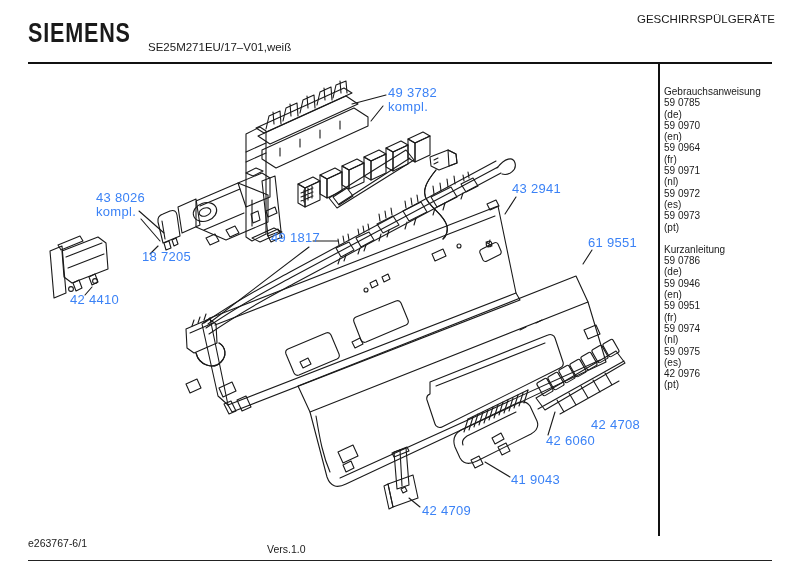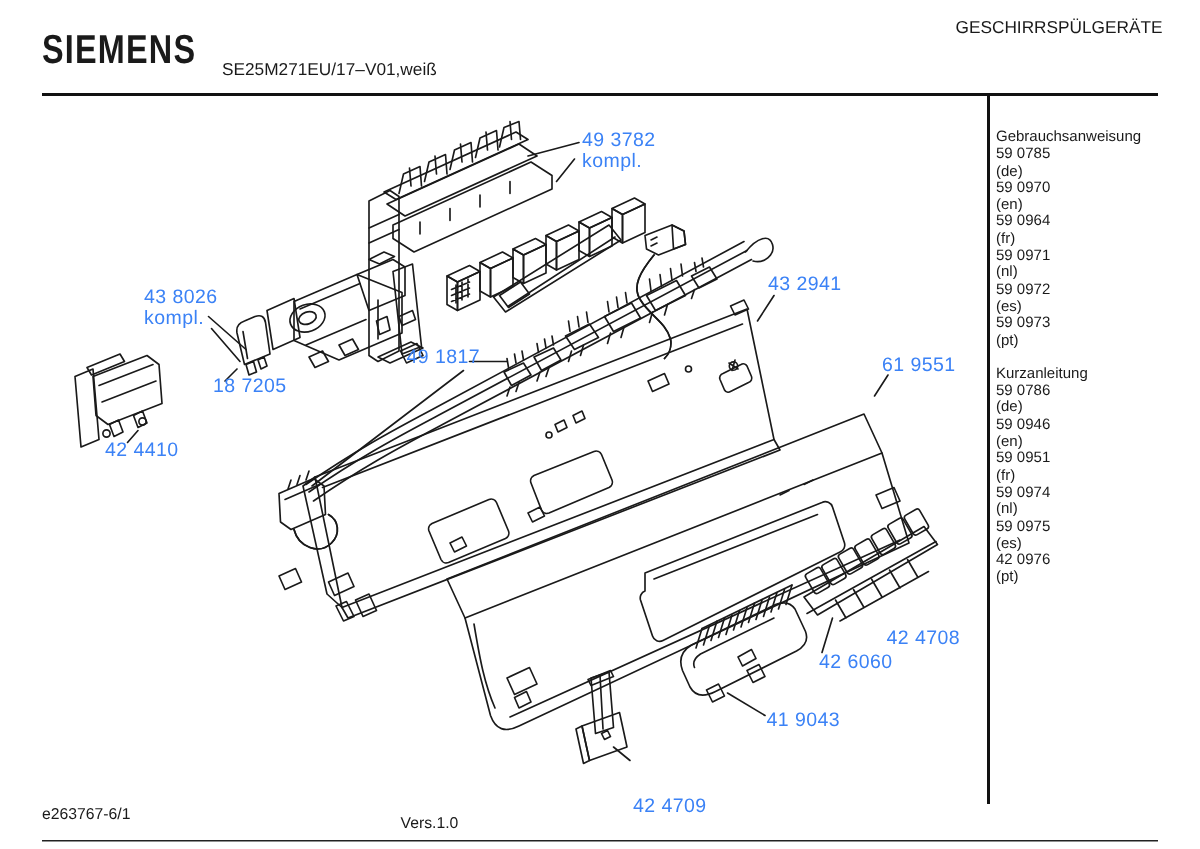"42 4709" div.plabel { top: 530px -> 504px }
